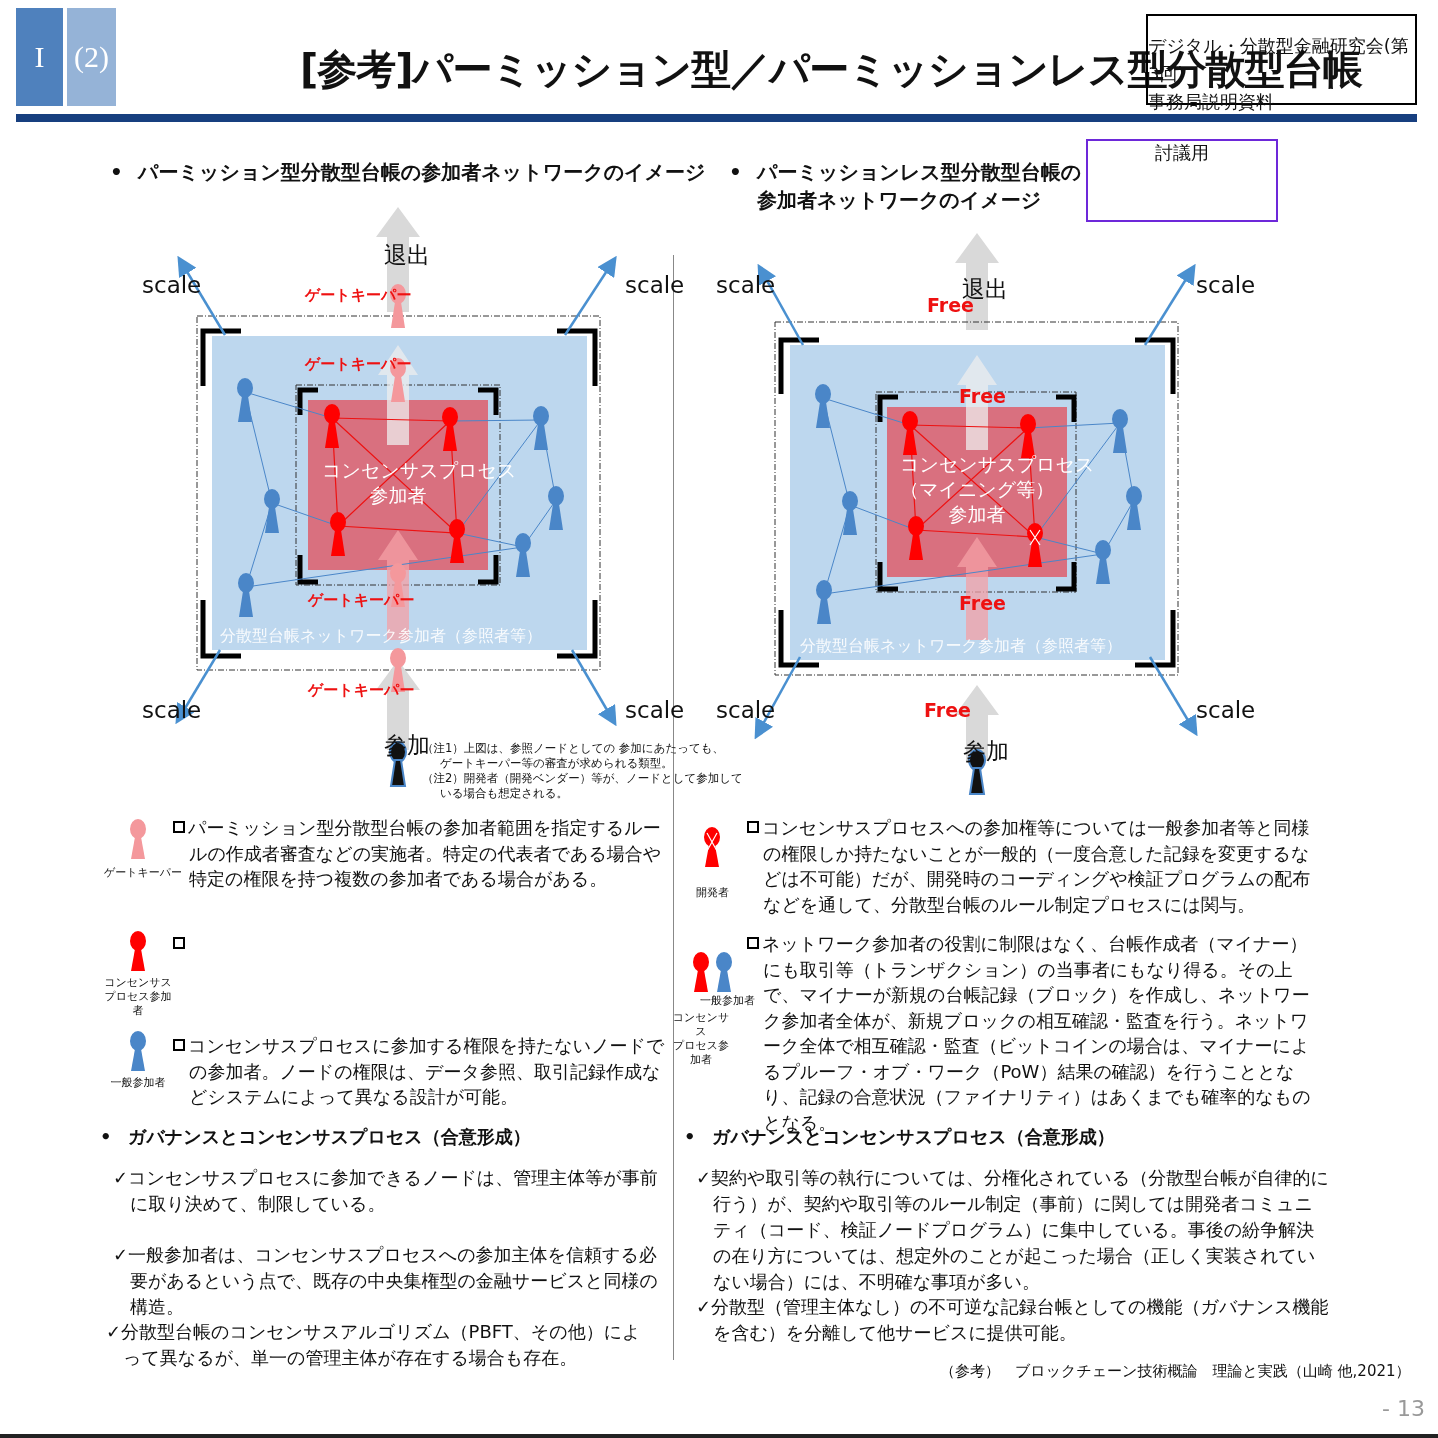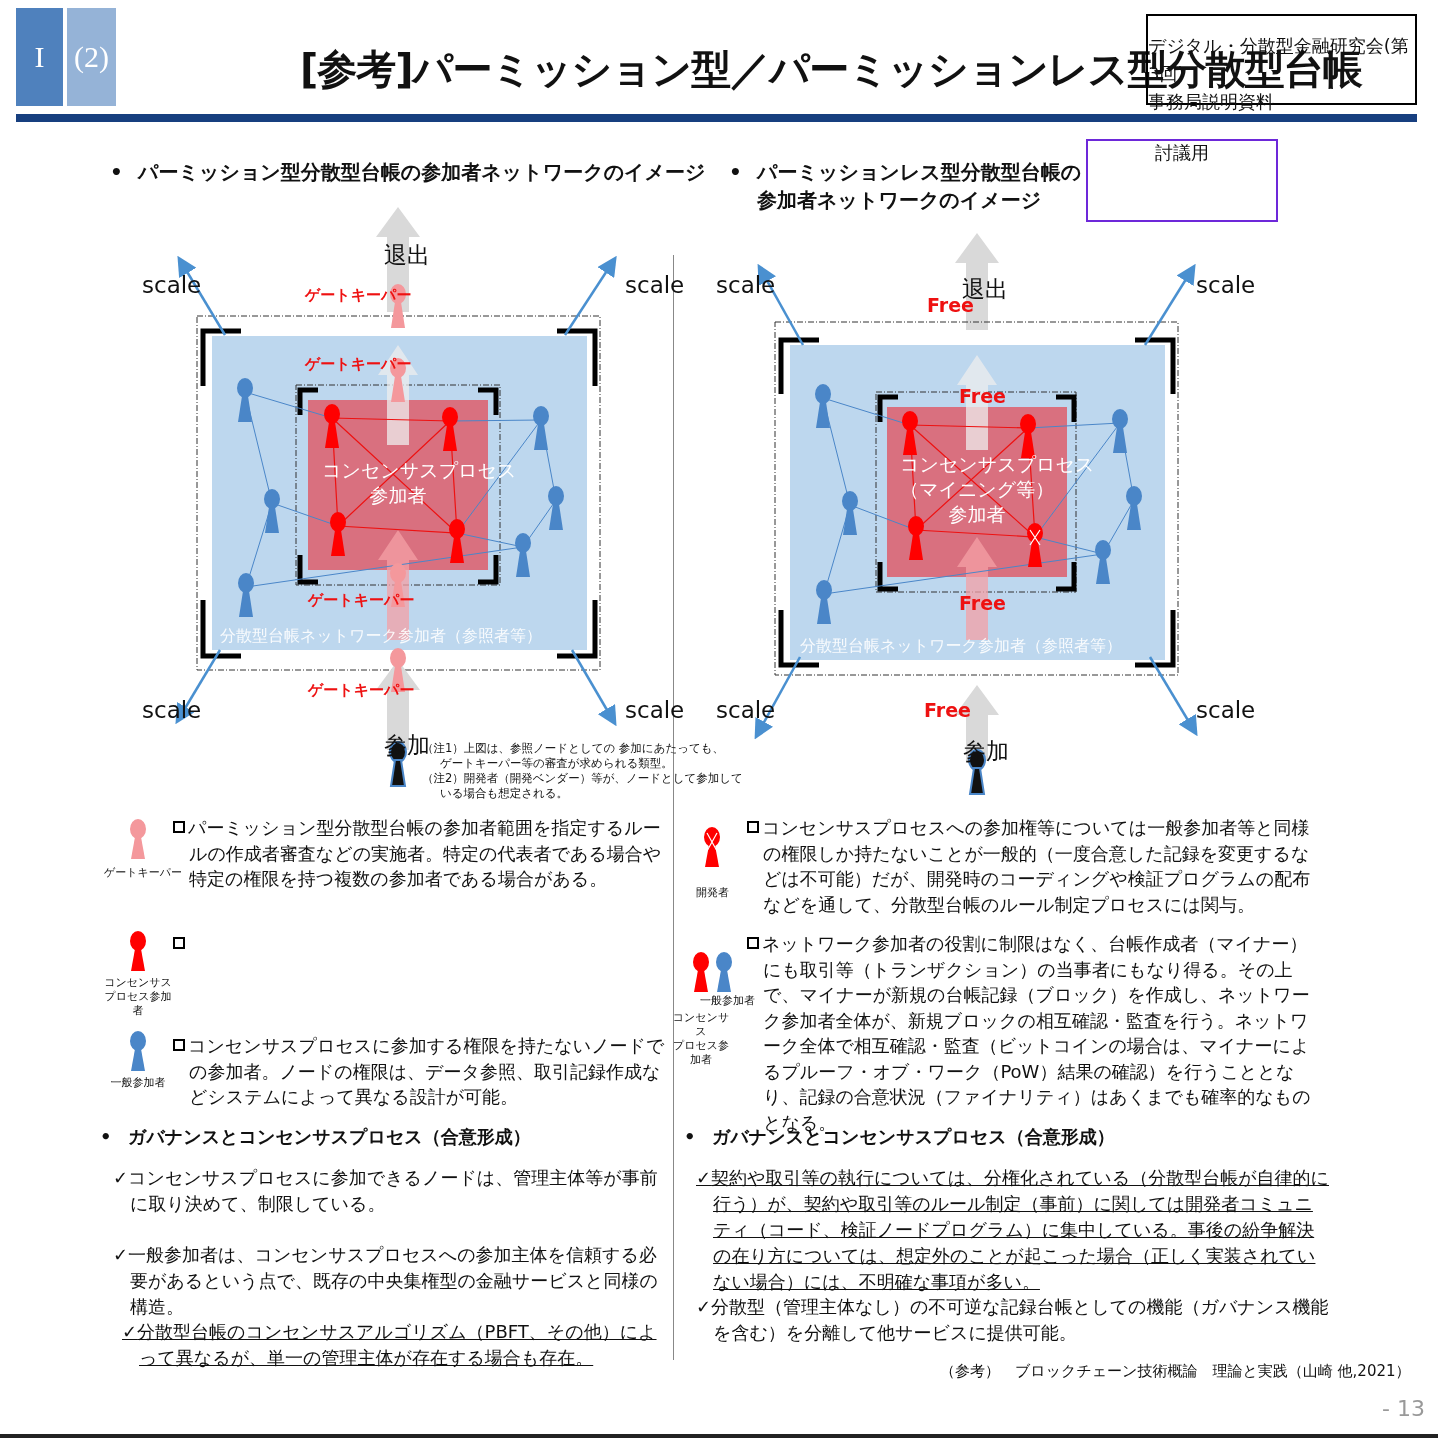"✓契約や取引等の執行については、分権化されている（分散型台帳が自律的に行う）が、" div.check-item { text-decoration: underline -> none }
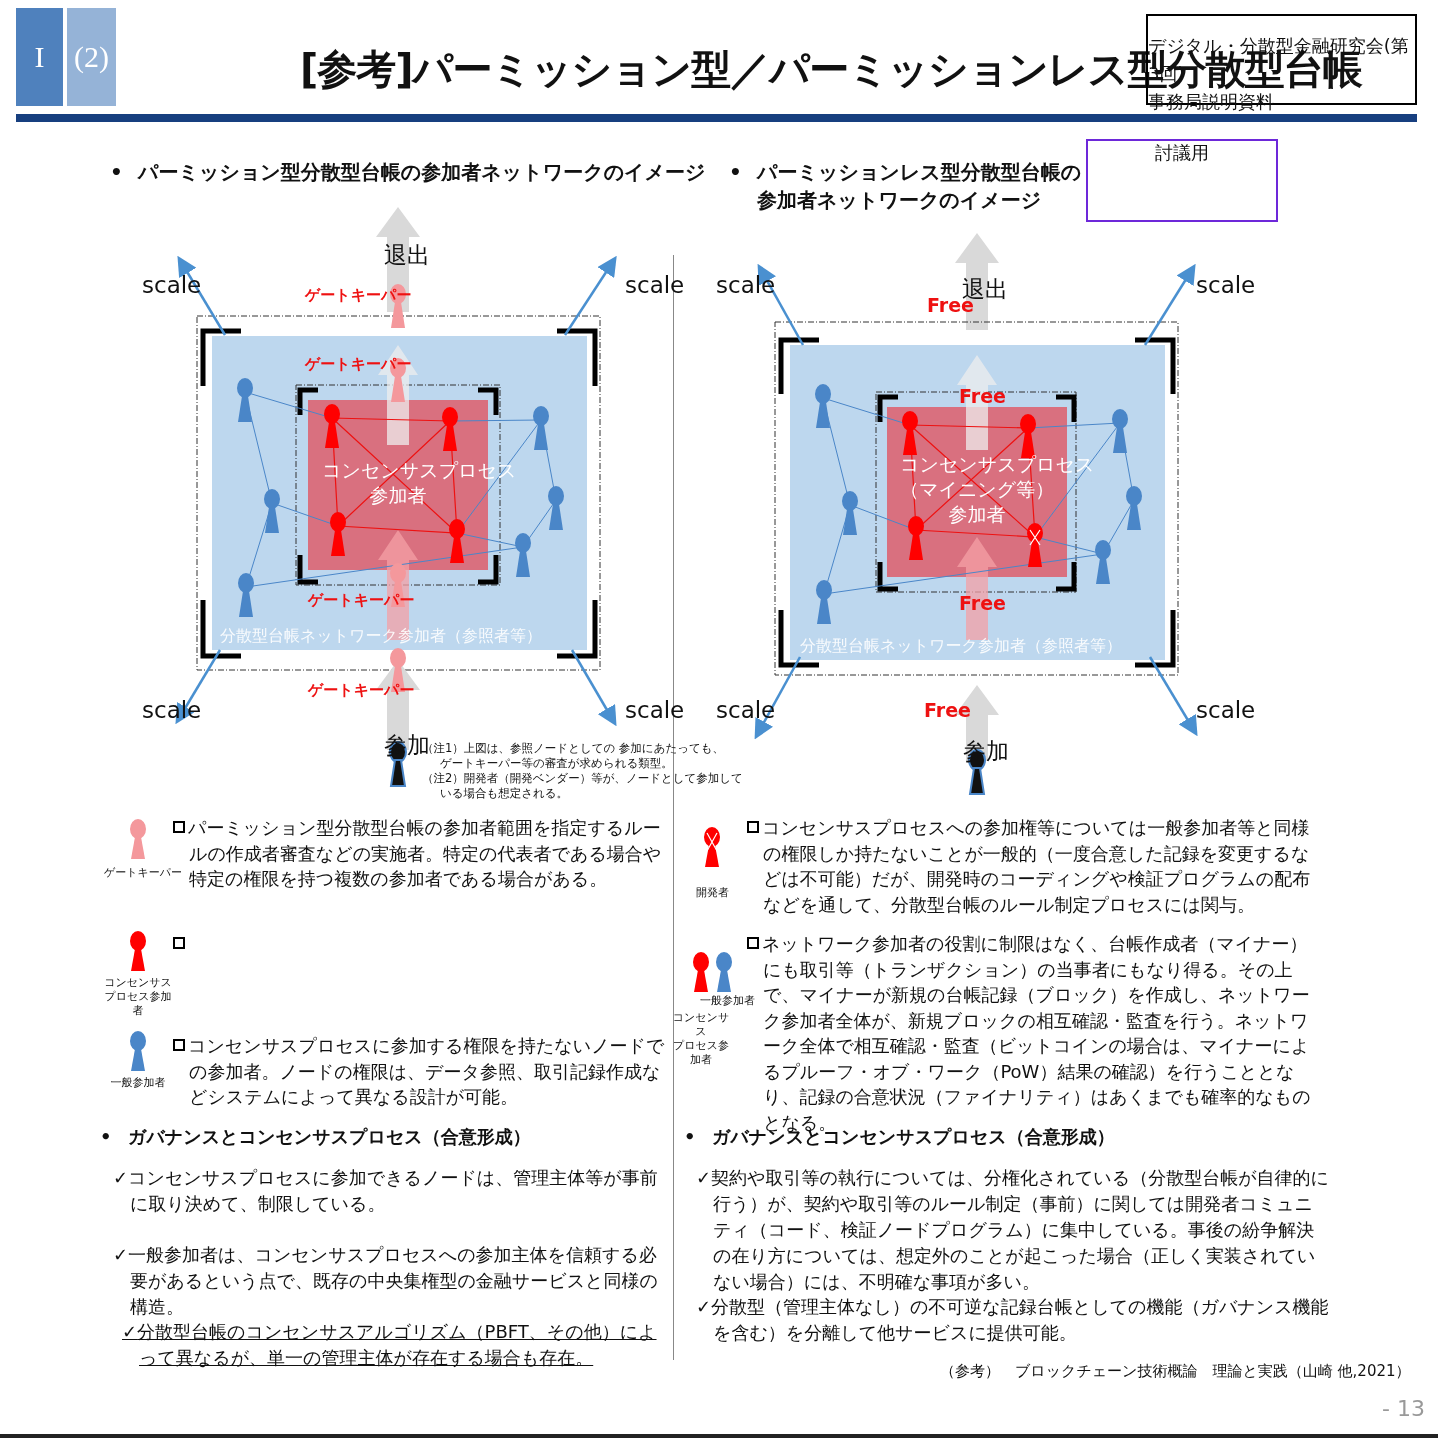"✓分散型台帳のコンセンサスアルゴリズム（PBFT、その他）によって異なるが、単一" div.check-item { left: 122px -> 106px; text-decoration: underline -> none }
